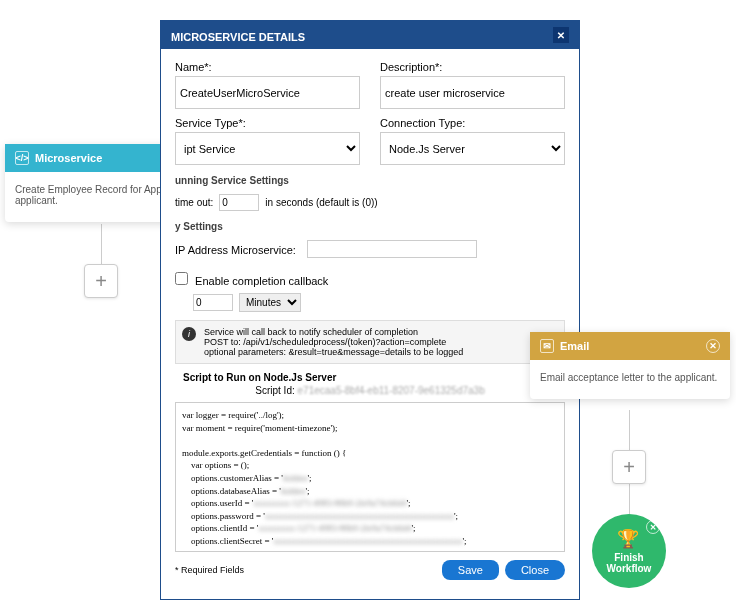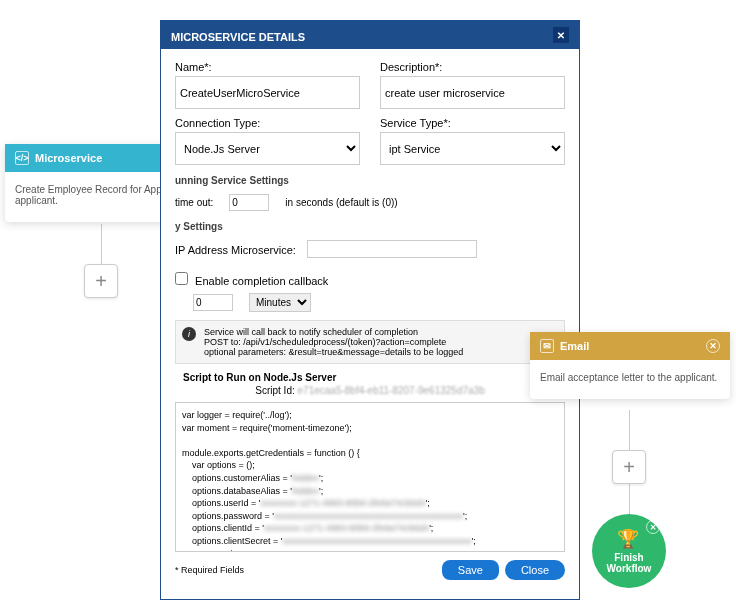"Connection Type:" div.col { order: before "Service Type*:" -> after "Service Type*:" }
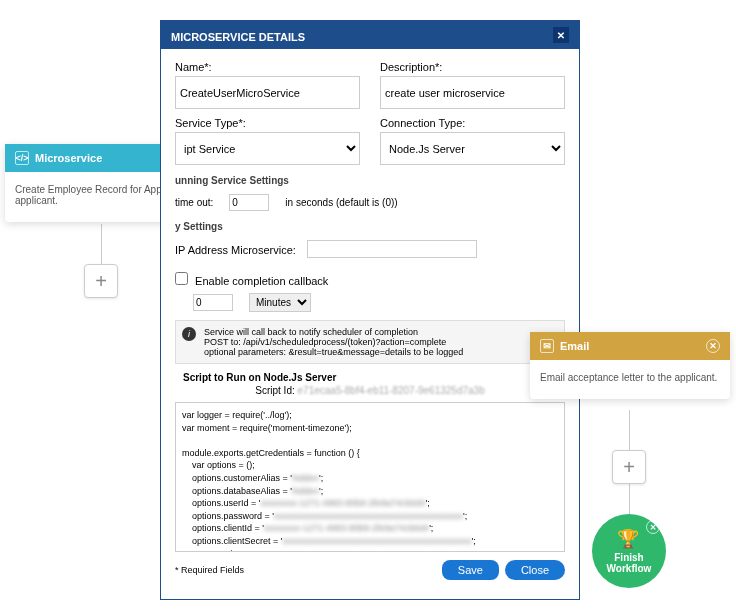"time out:" .inline { gap: 16px -> 6px }
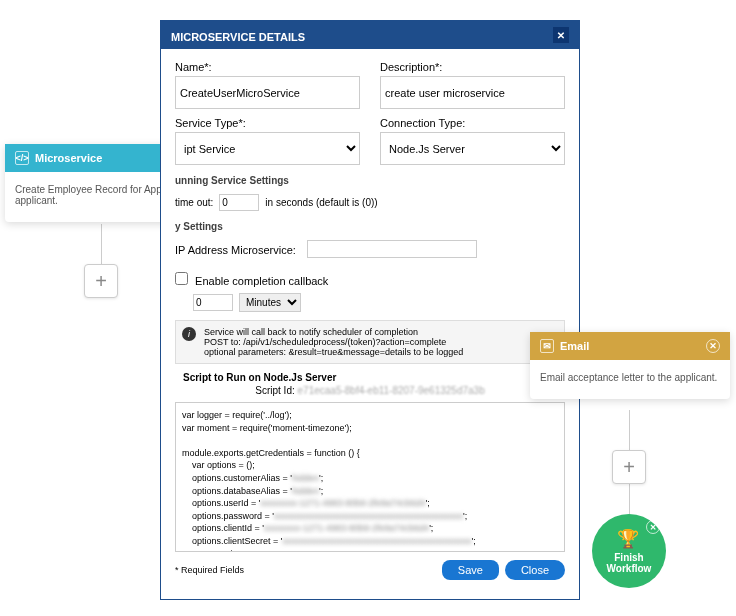"var logger = require('../log');" .code-box { font-family: Liberation Sans, sans-serif -> Liberation Serif, serif }
